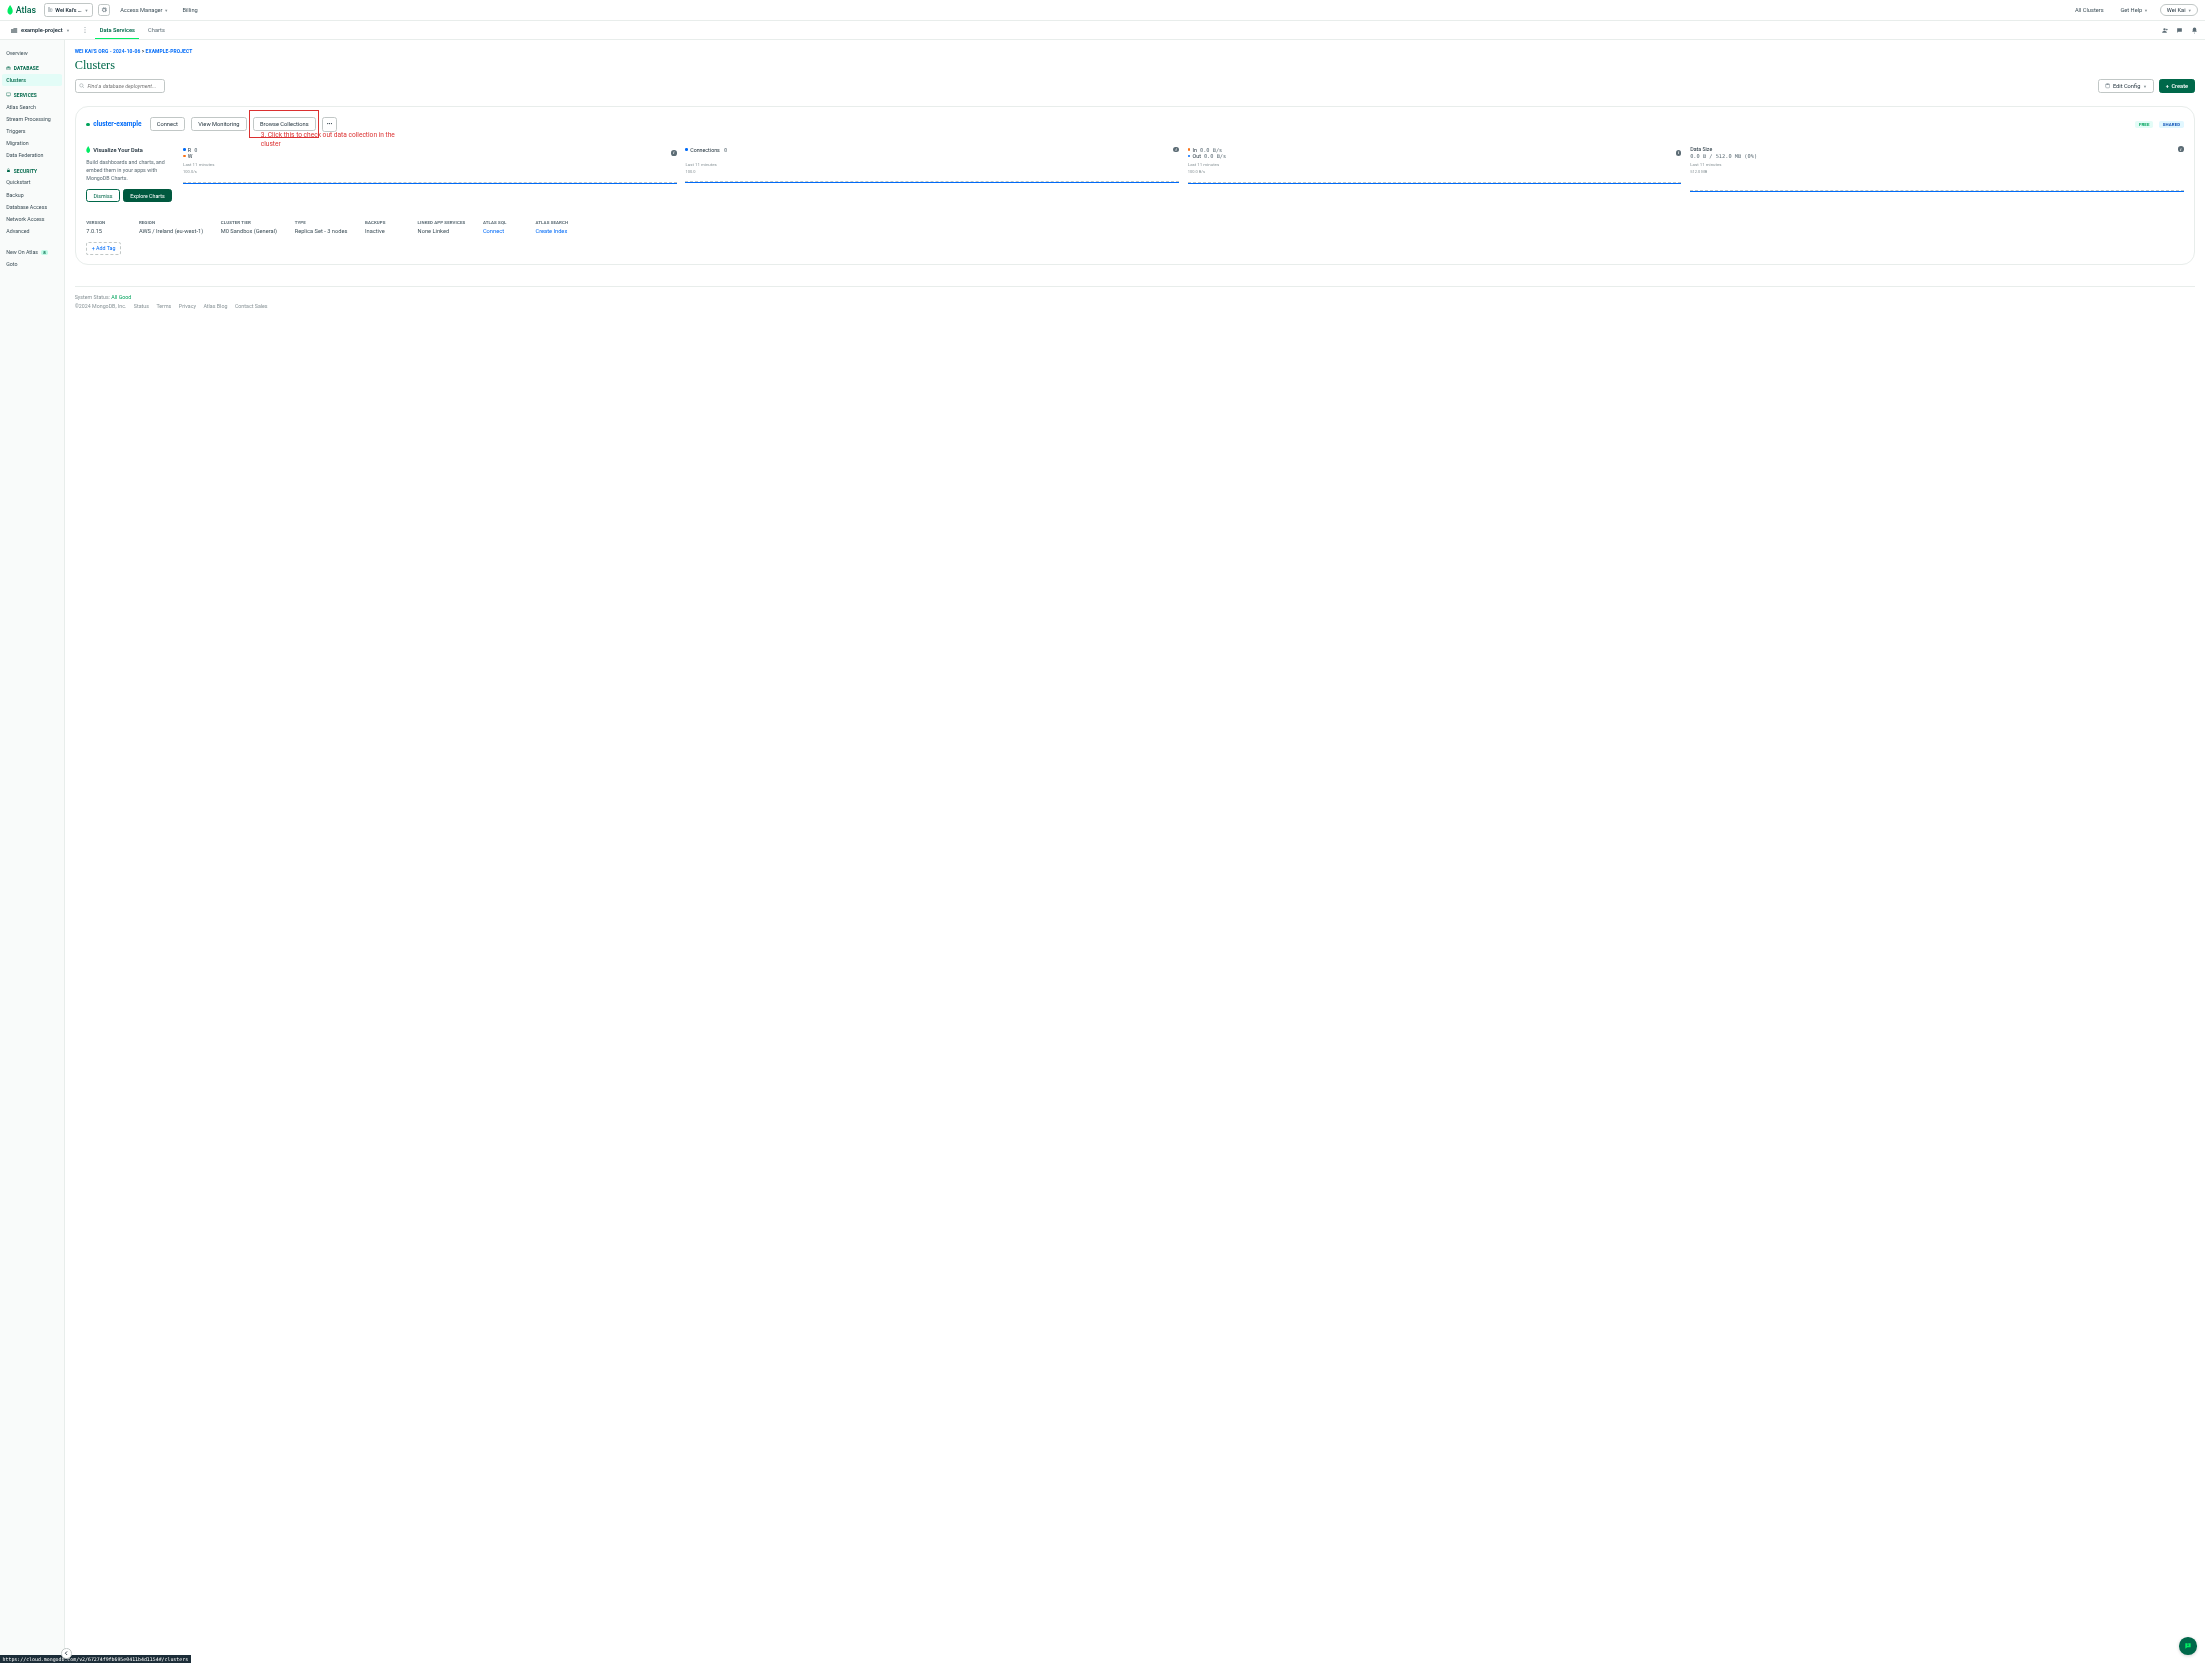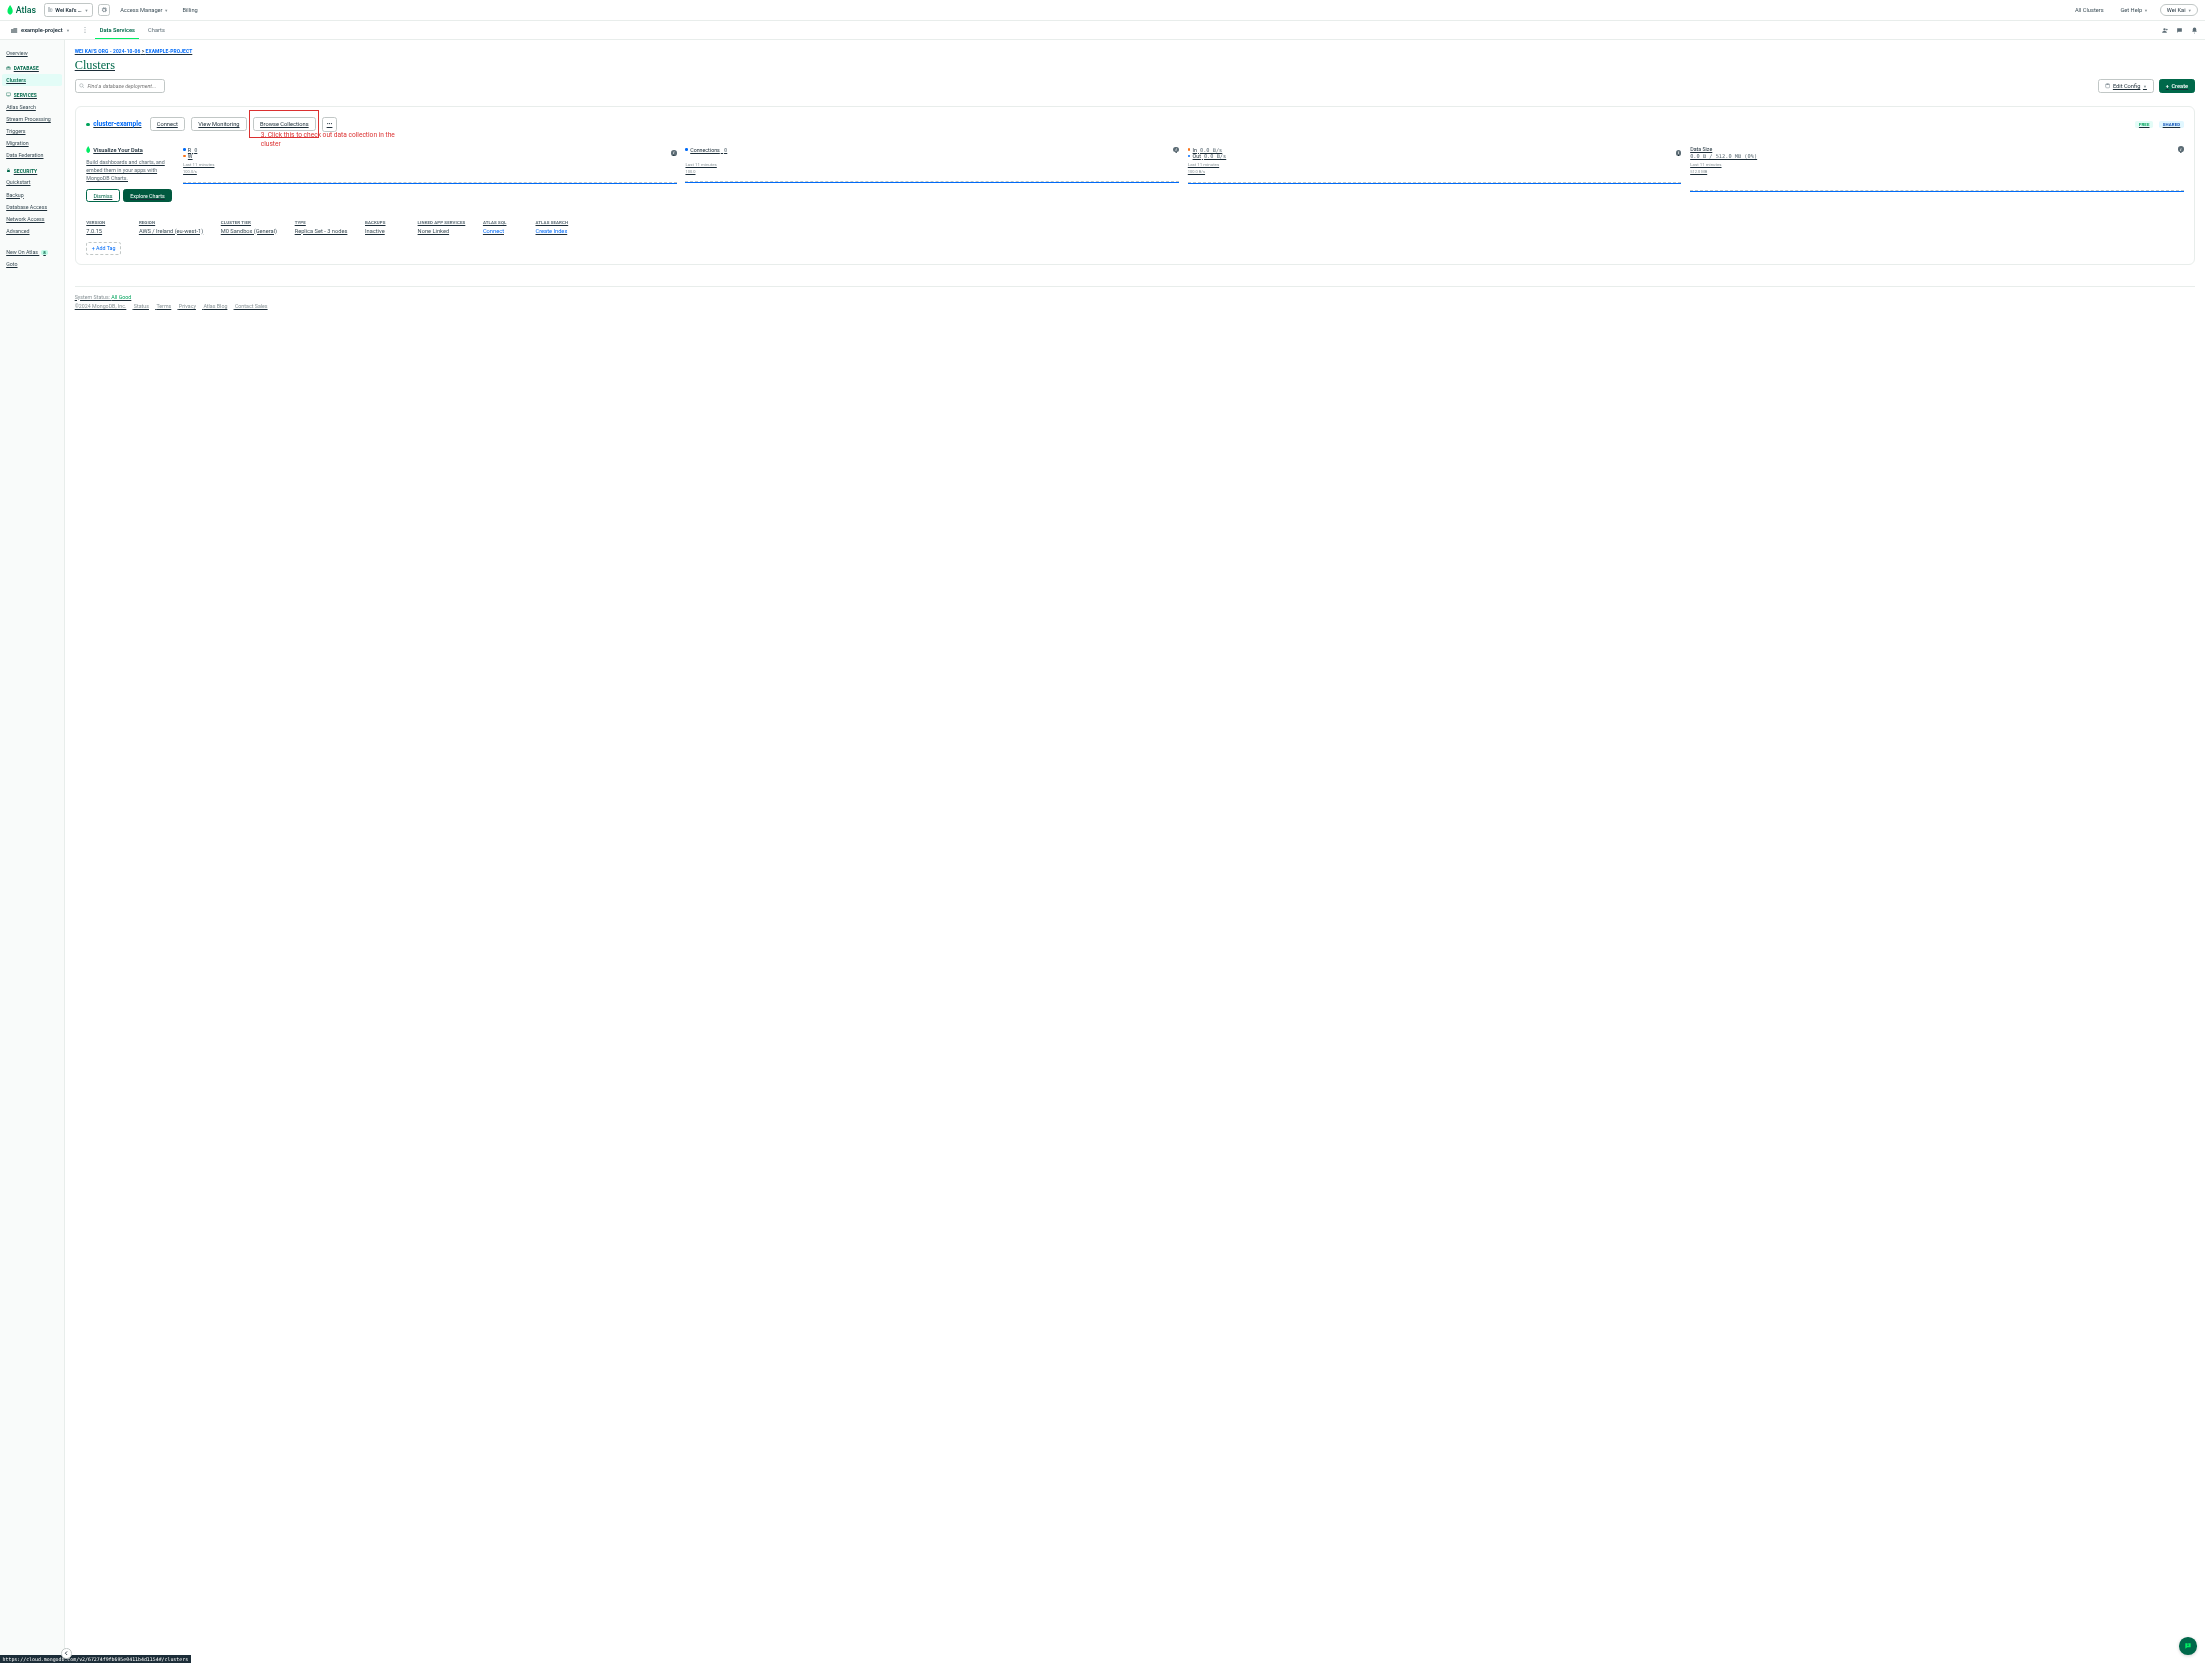"Clusters" .layout { text-decoration: underline -> none }
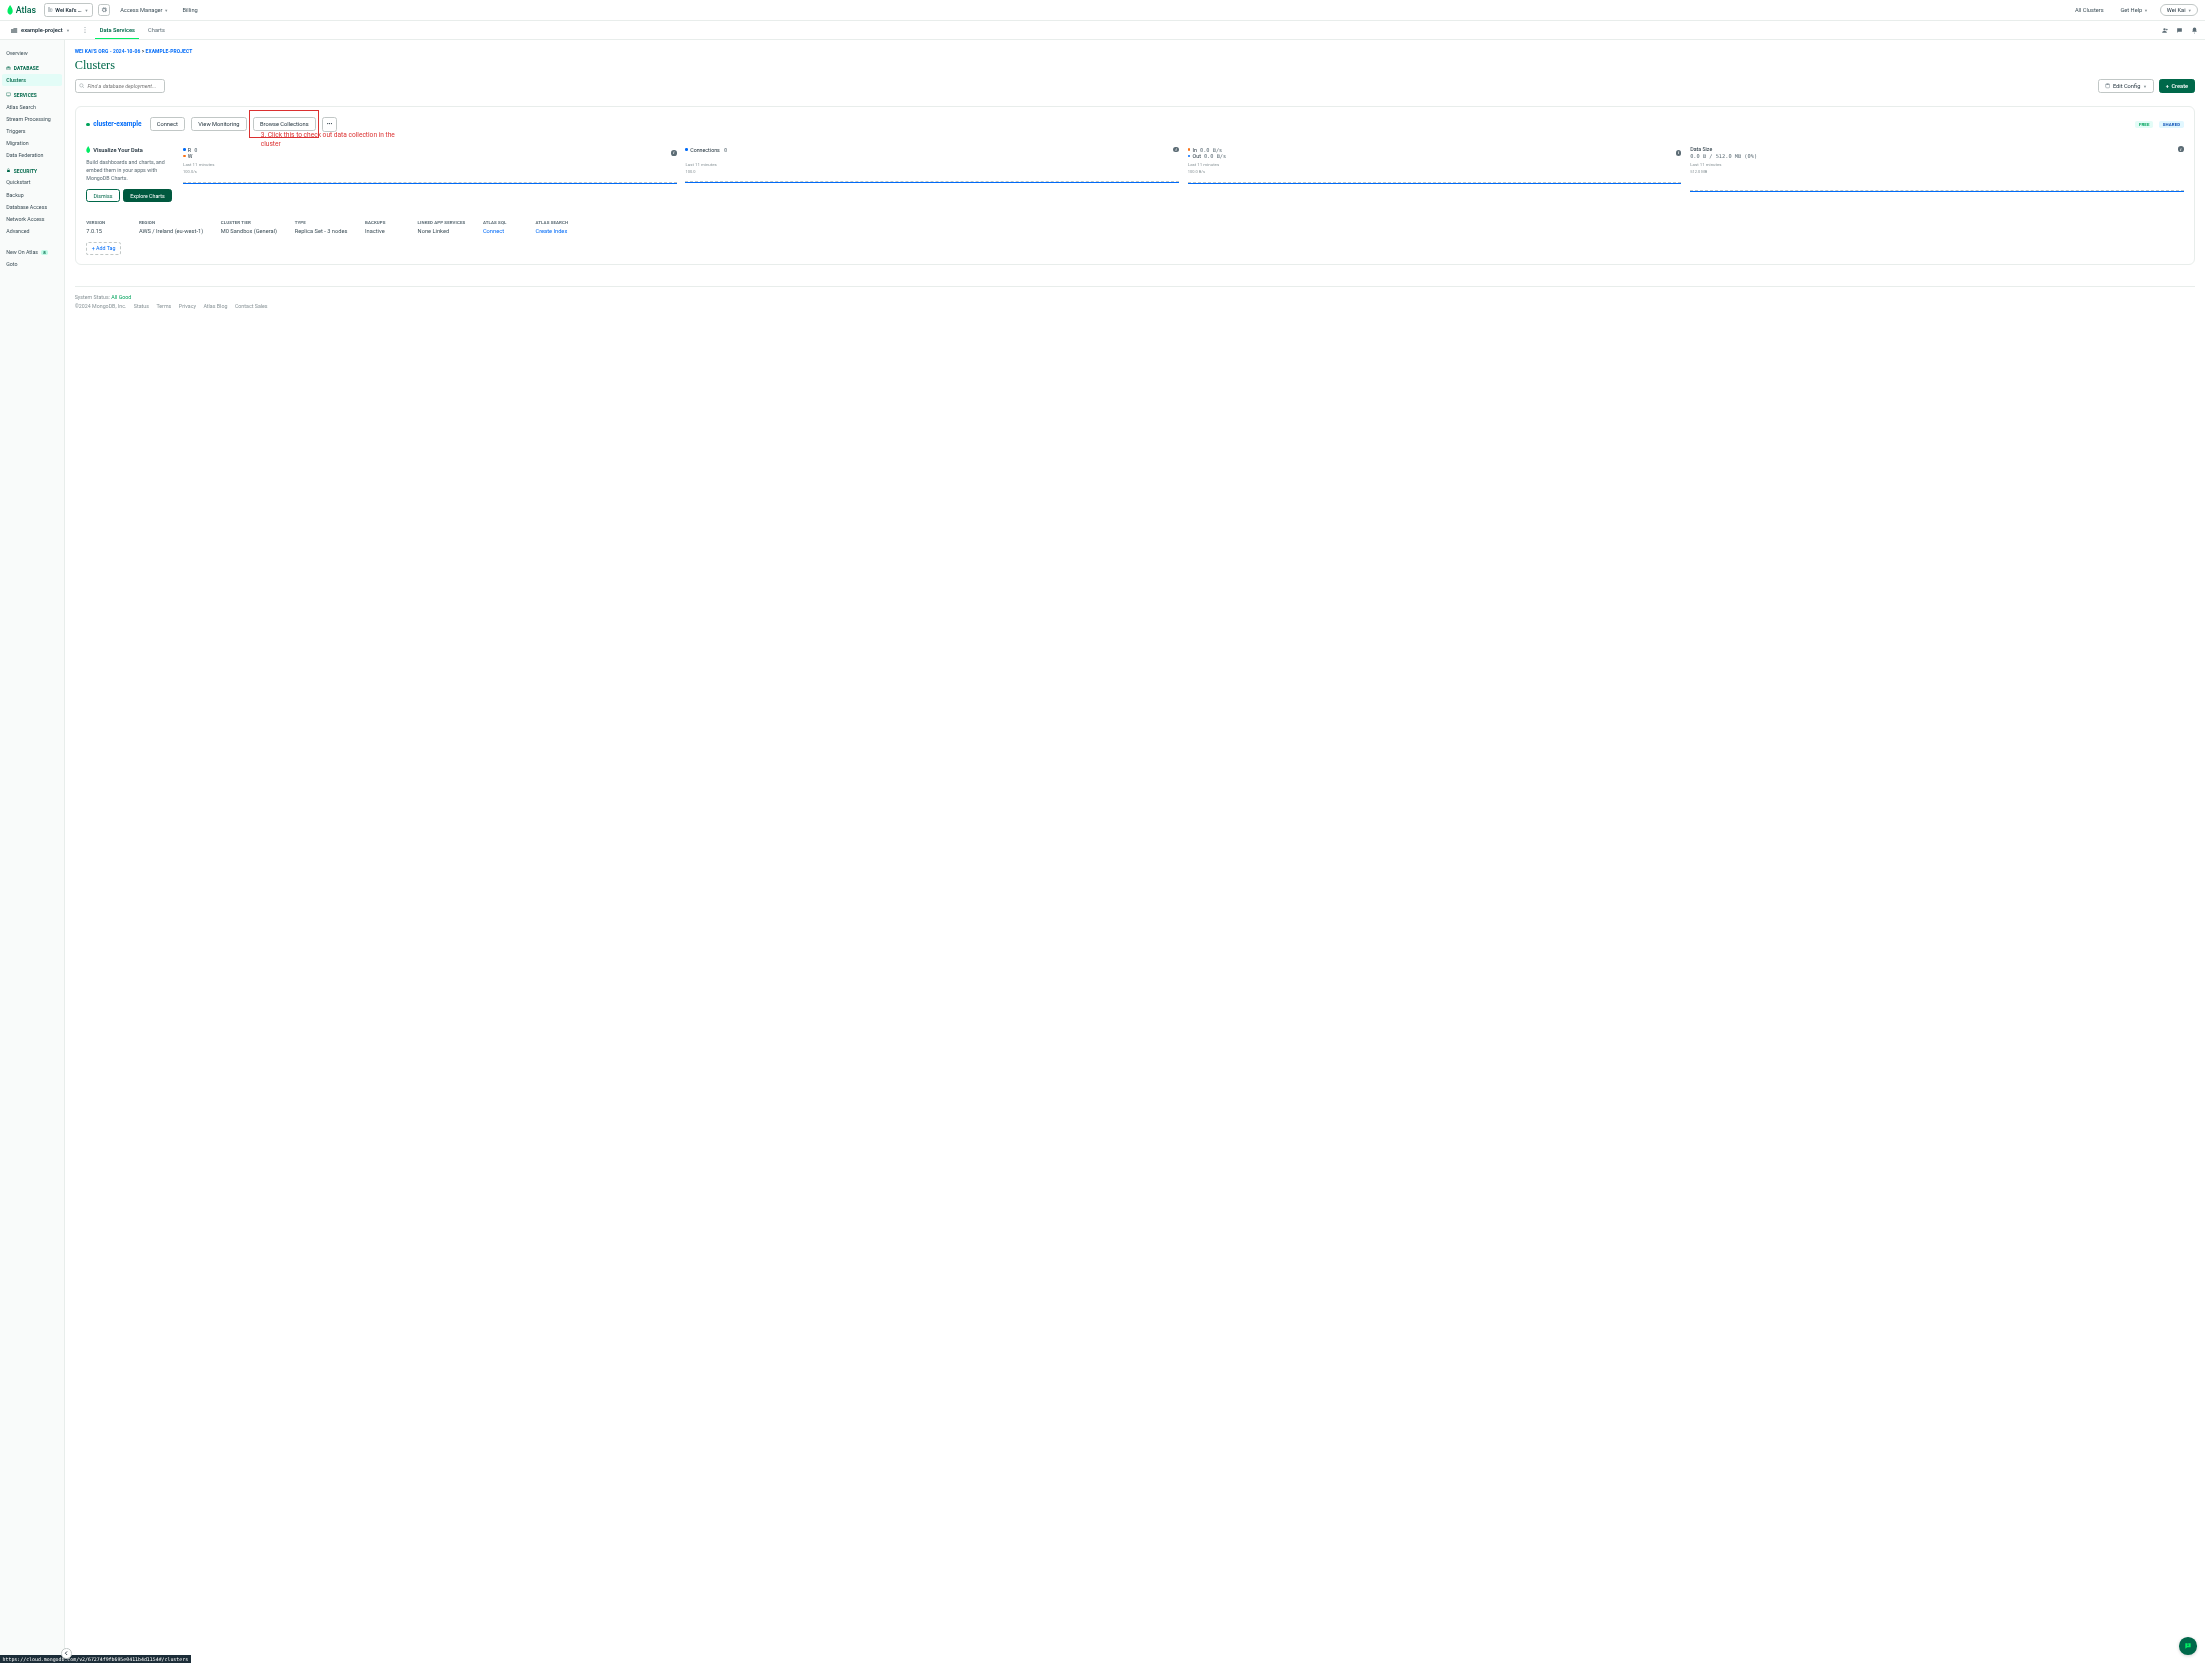"cluster-example" .card { border-radius: 6px -> 13px }
